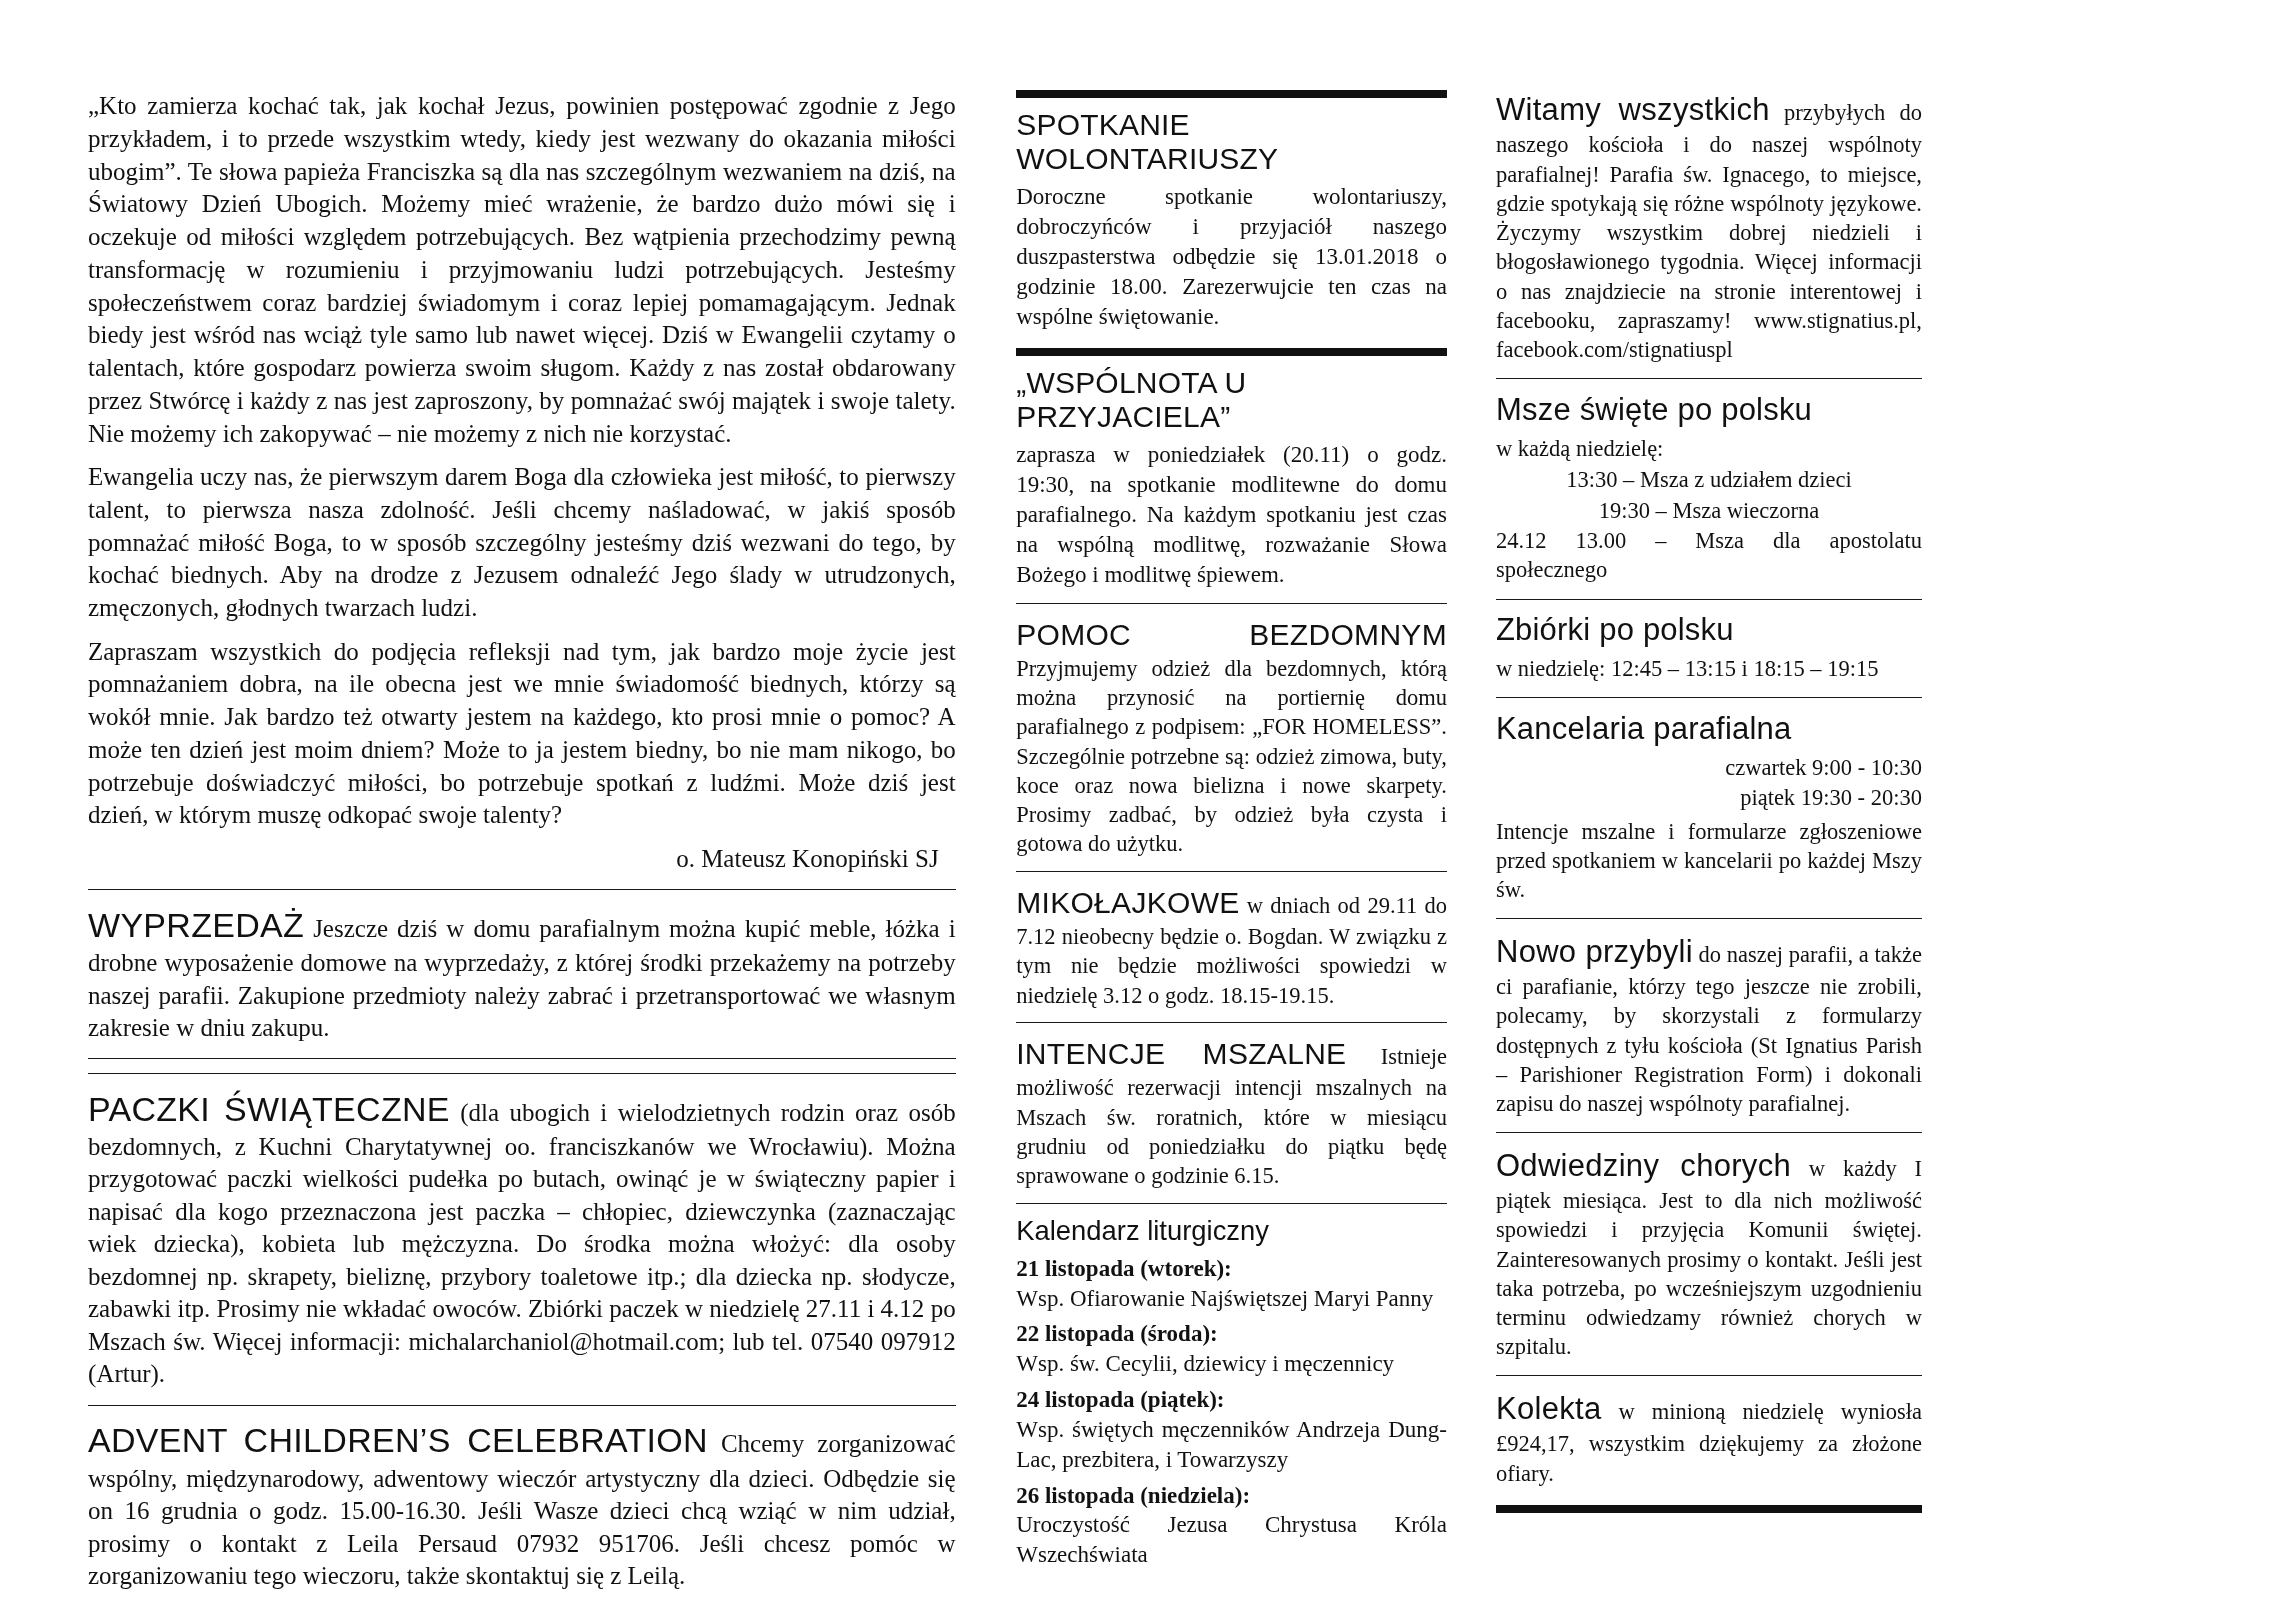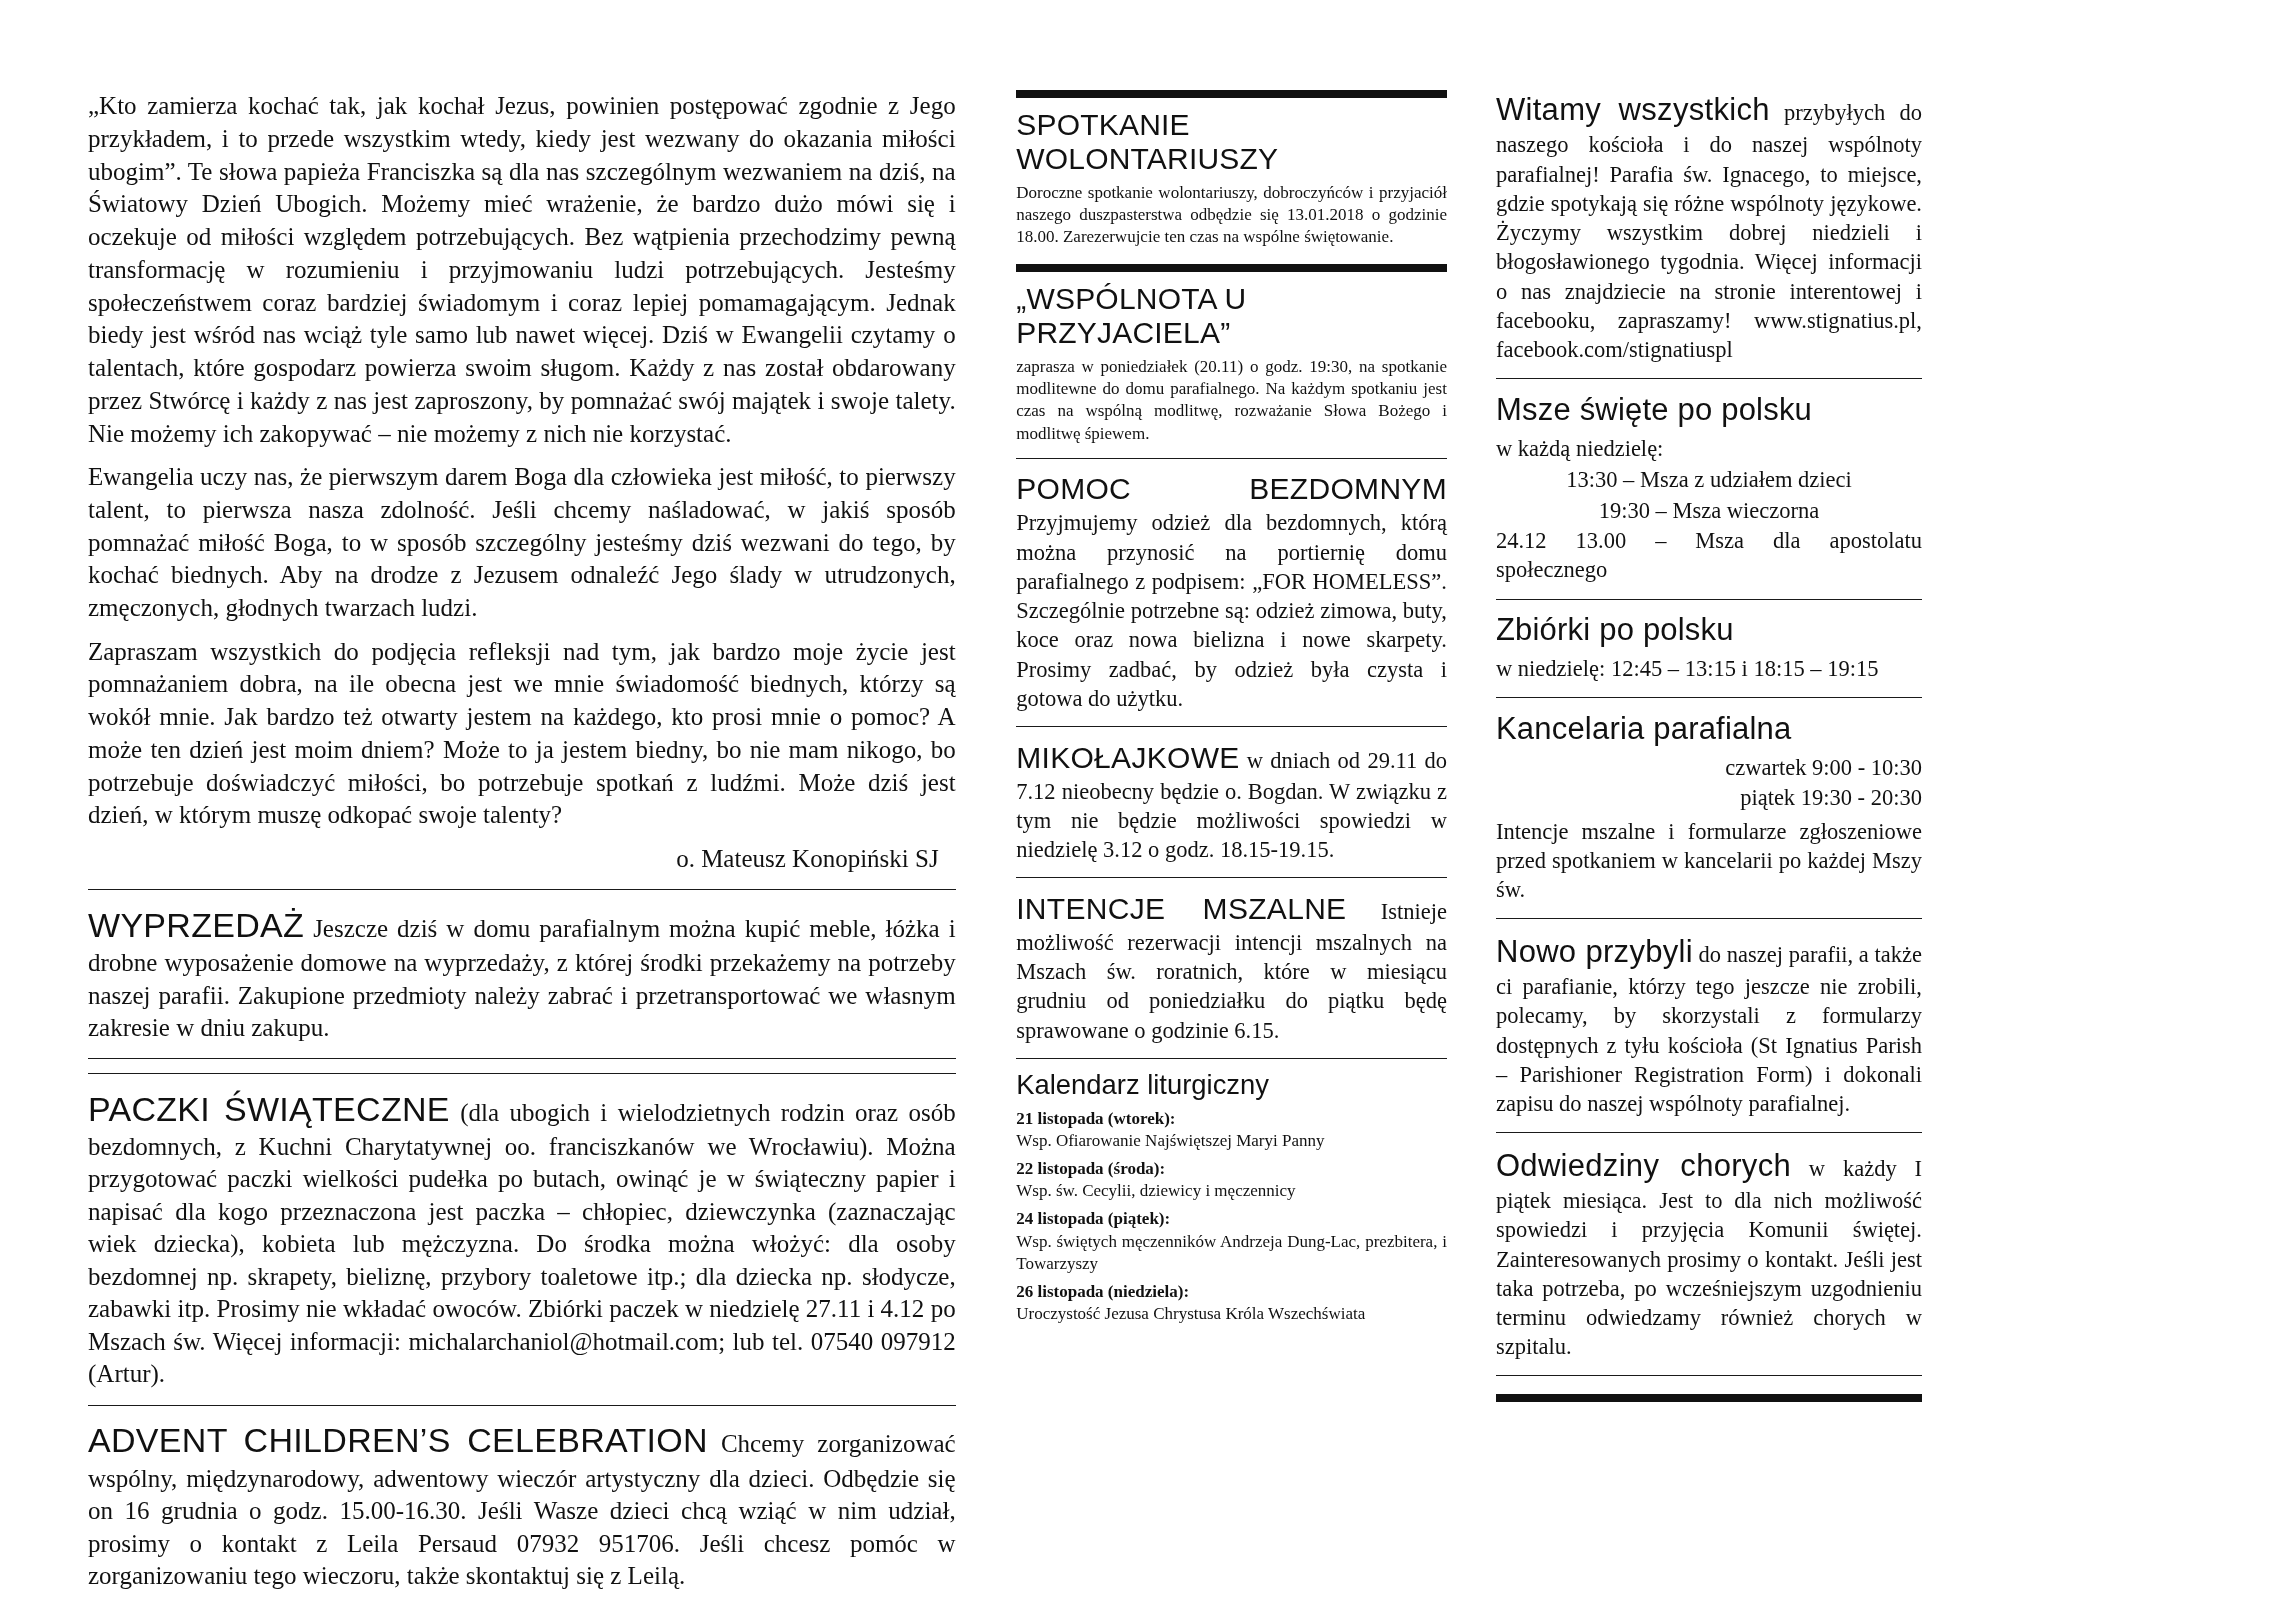"Doroczne spotkanie wolontariuszy," .c2 p { font-size: 17px -> 23px }
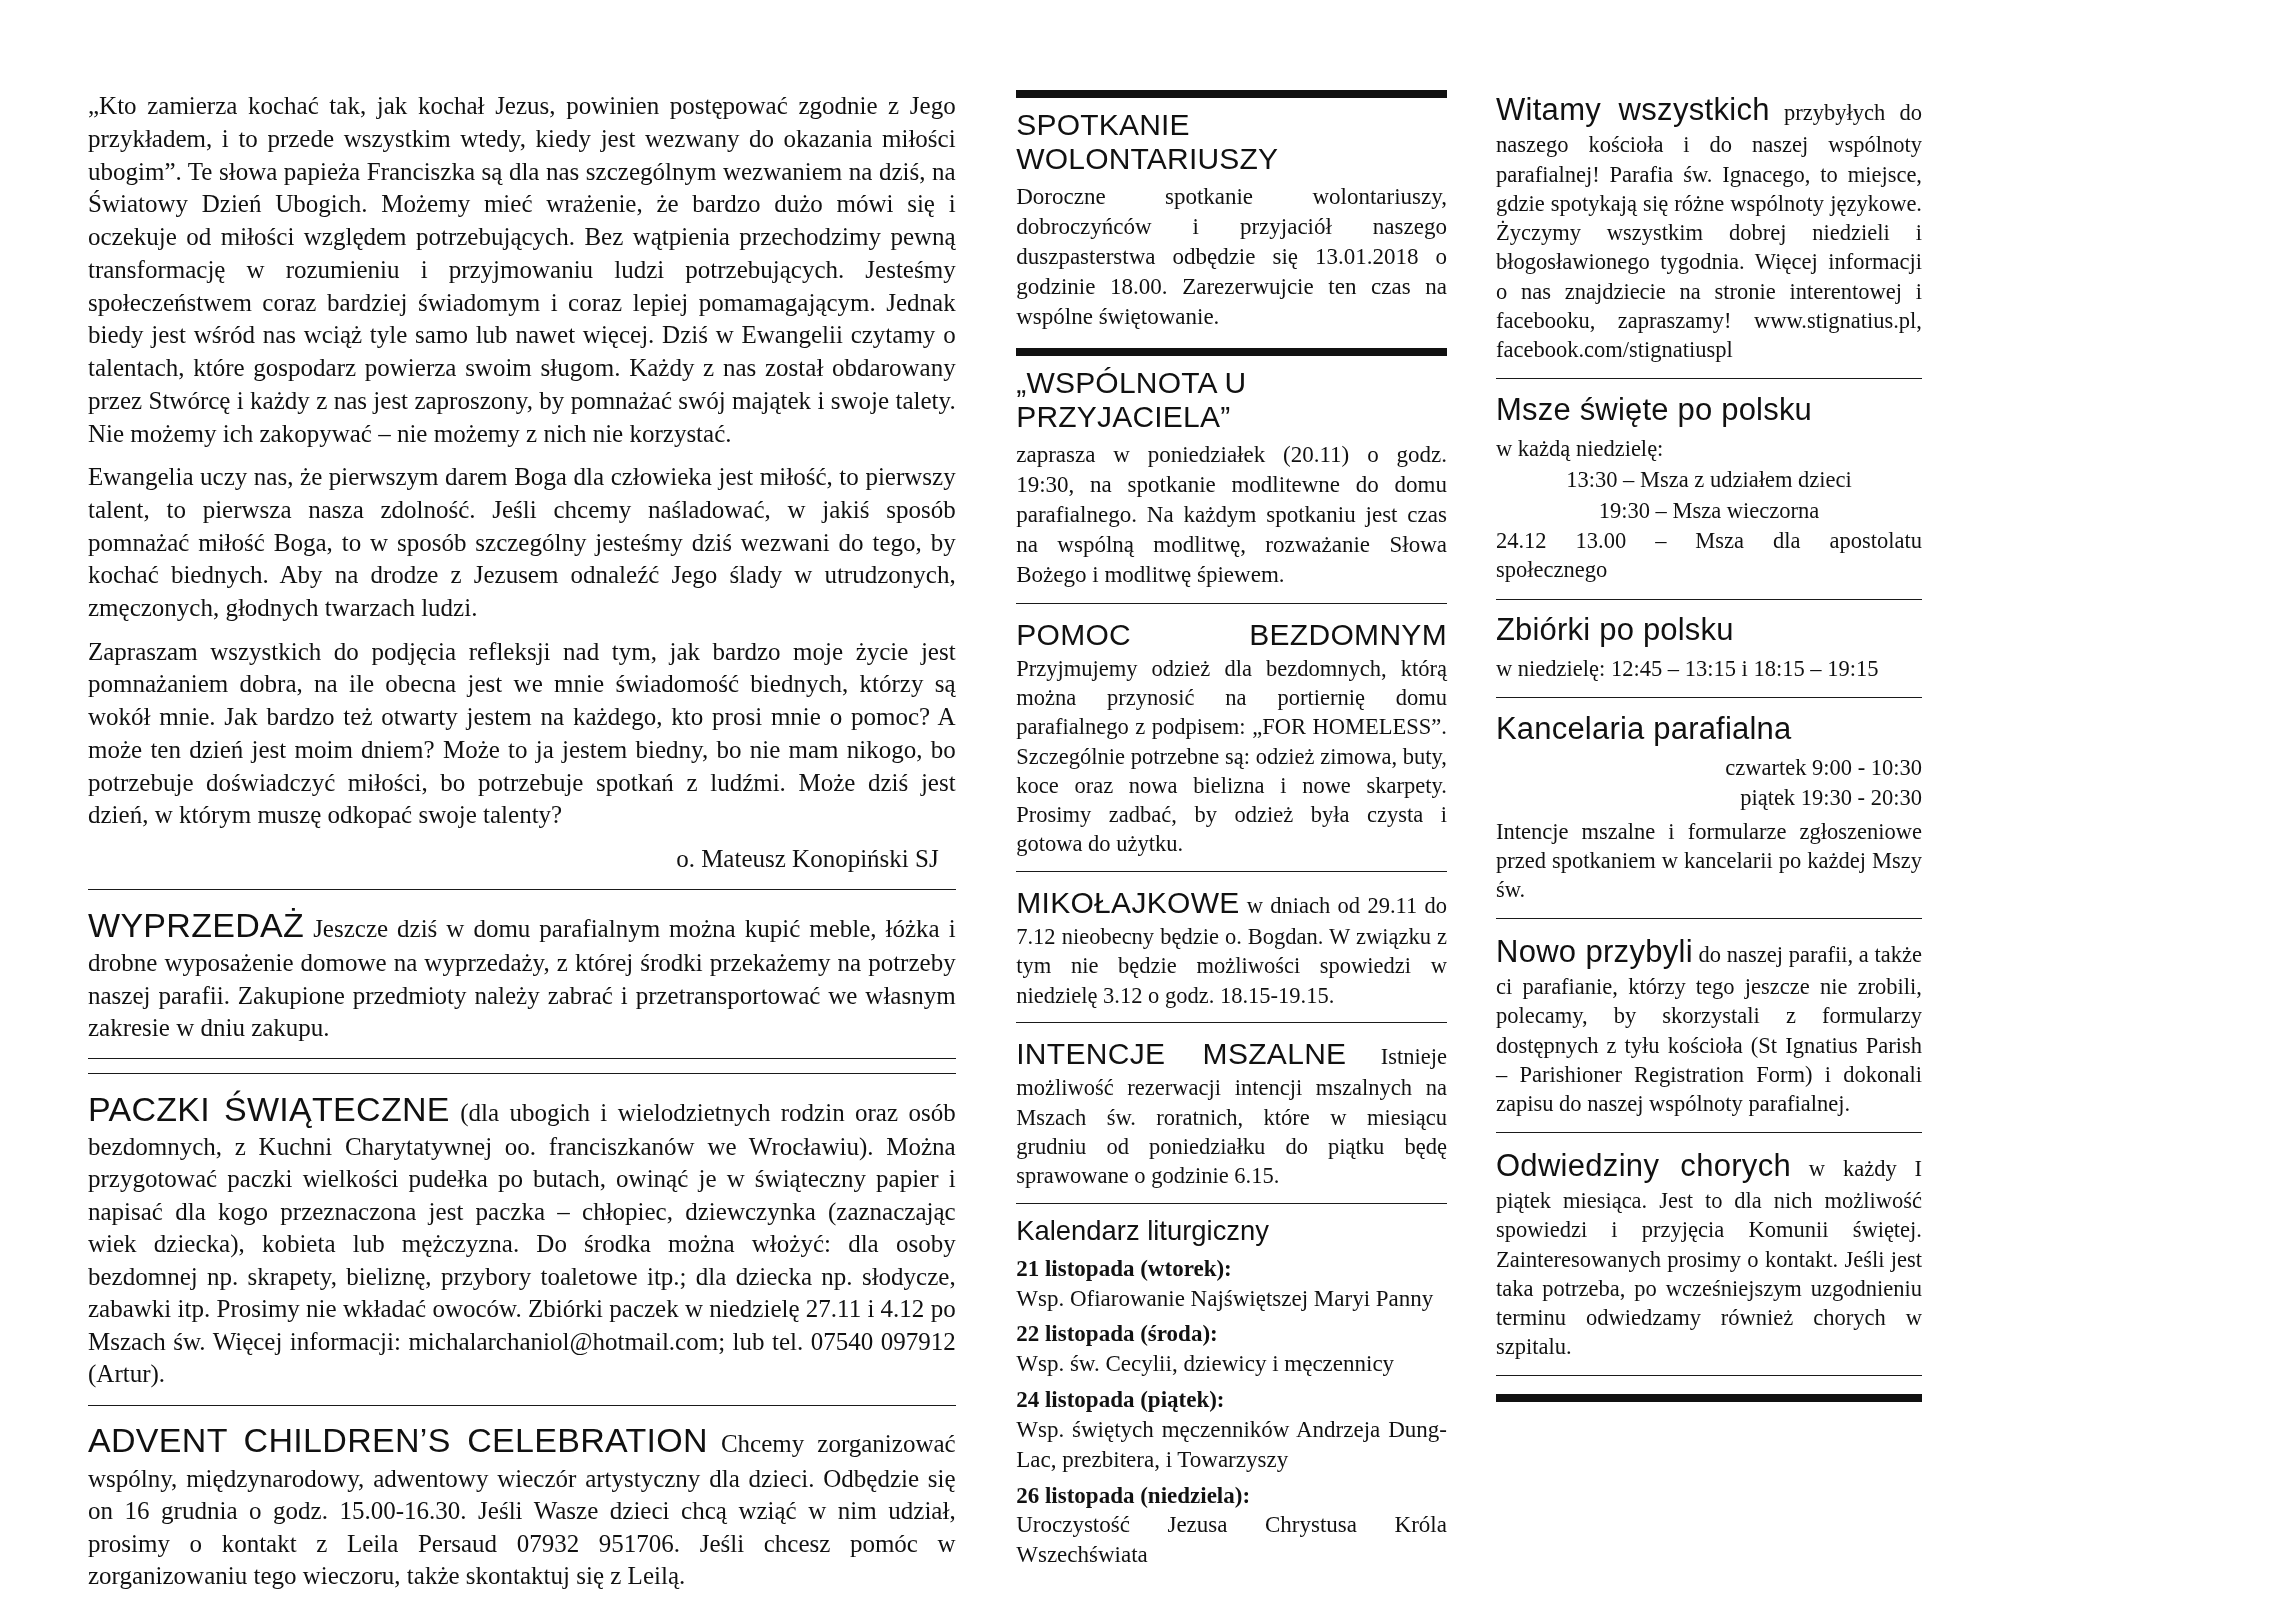"Kolekta w minioną niedzielę wyniosła" p.para-head { html: none -> <p><span>Kolekta</span><span> w minioną niedzielę wyniosła £924,17, wszystkim dziękujemy za złożone ofiary.</span></p> }
